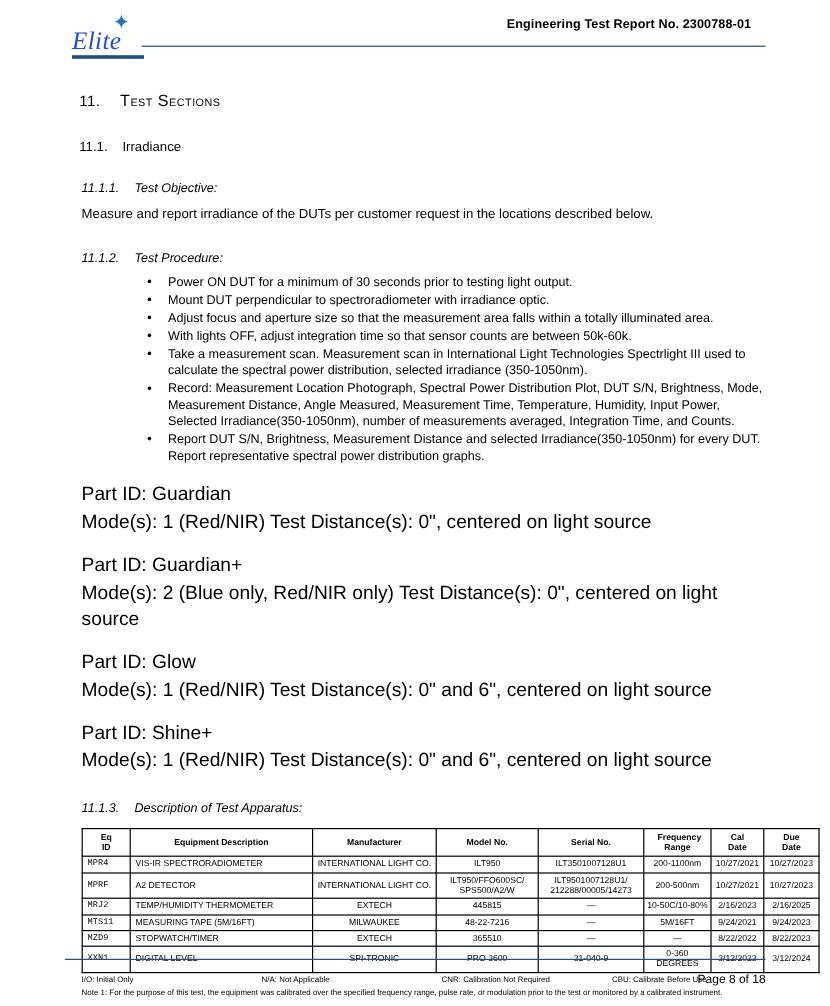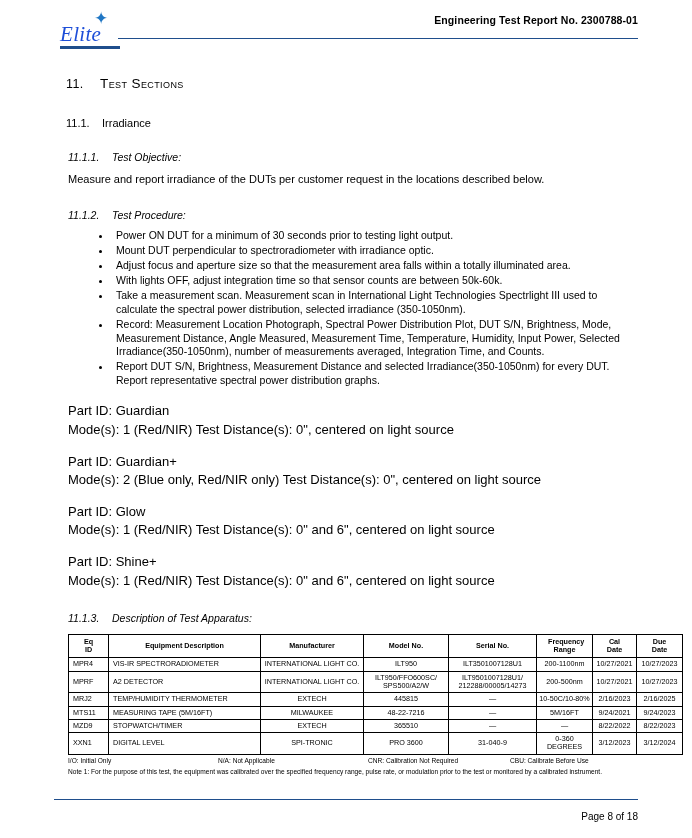"Engineering Test Report No. 2300788-01" .header-title { right: 0 -> 12px }
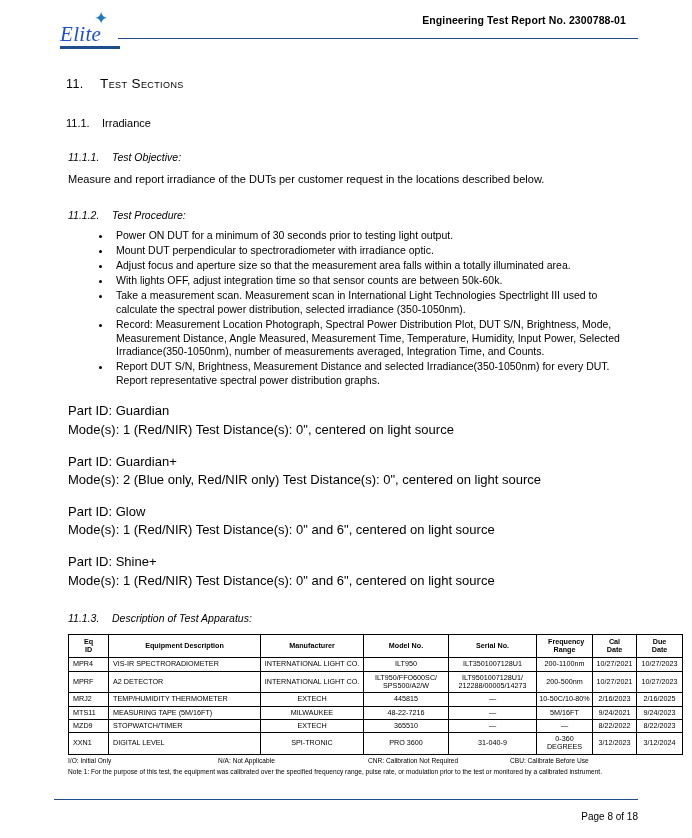"Power ON DUT for a" ul.bullets li { margin-left: none -> 24px }
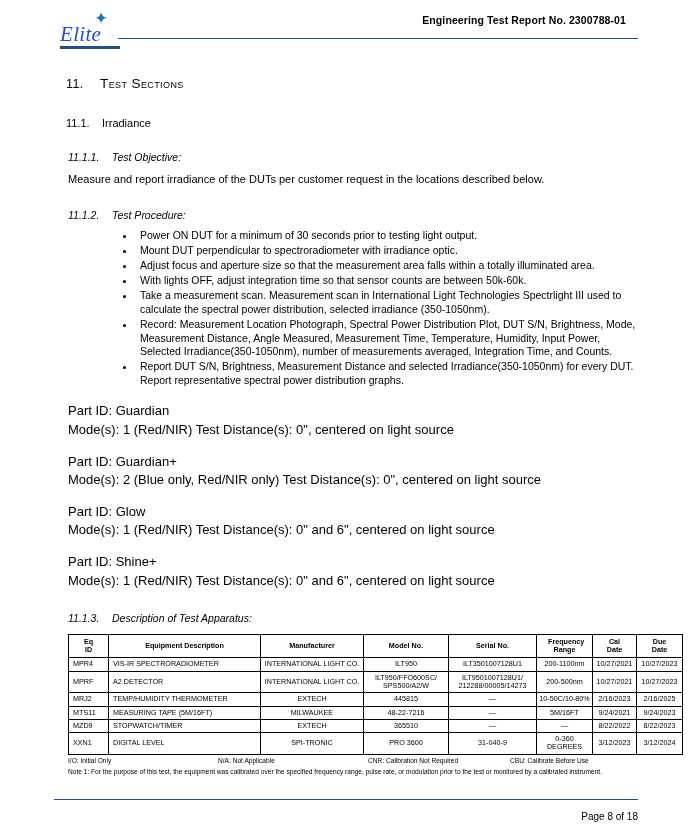"Part ID: Guardian" .partblock { font-size: 13px -> 16px }
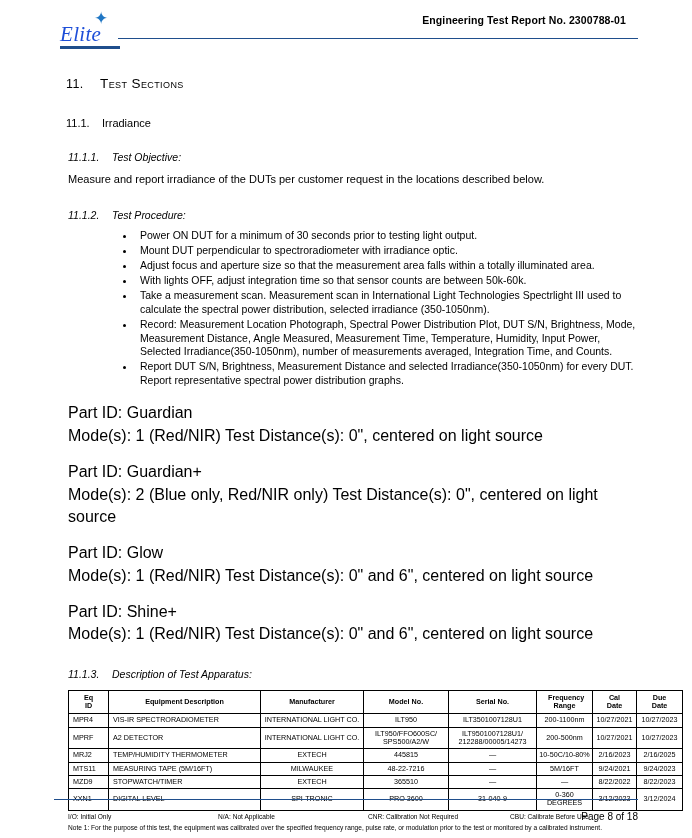"MPR4" table.apparatus td.eqid { font-family: none -> Liberation Mono, monospace }
